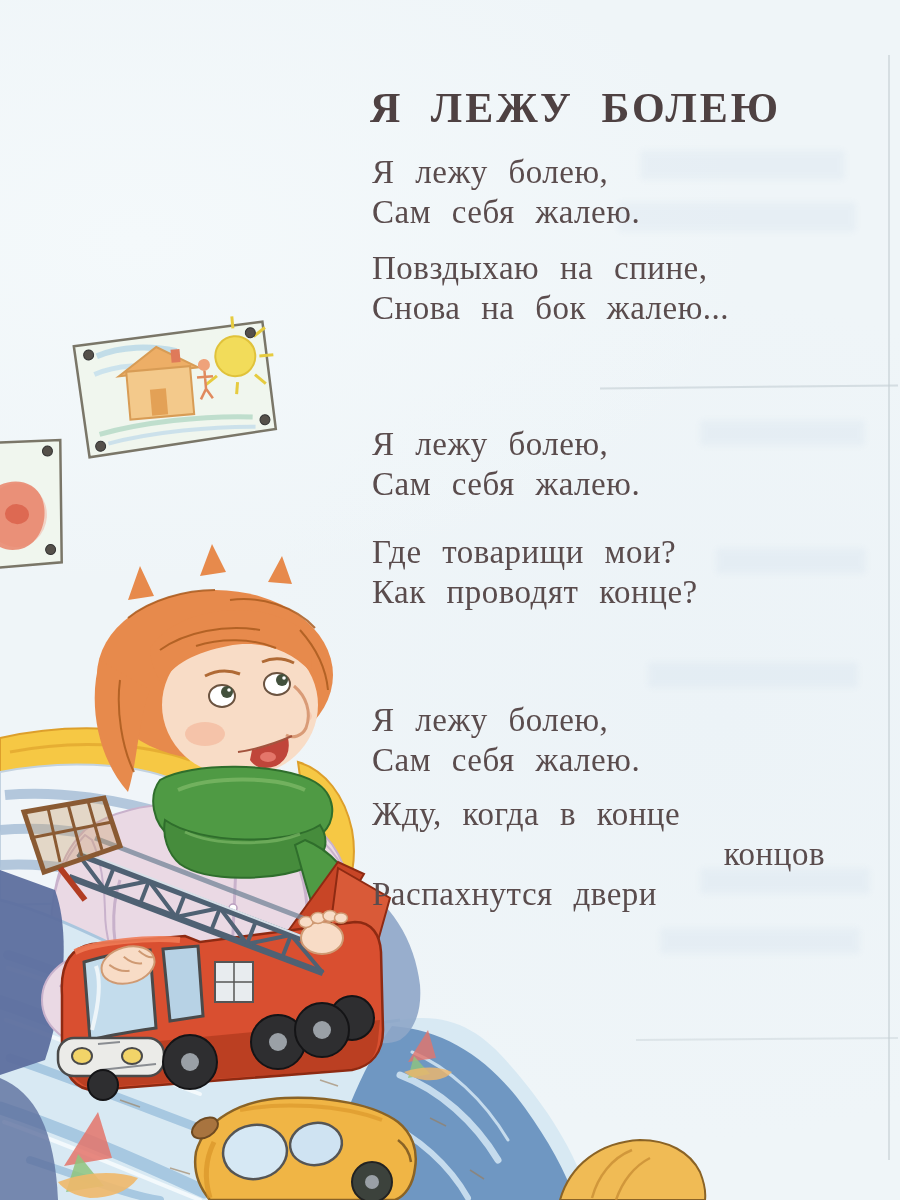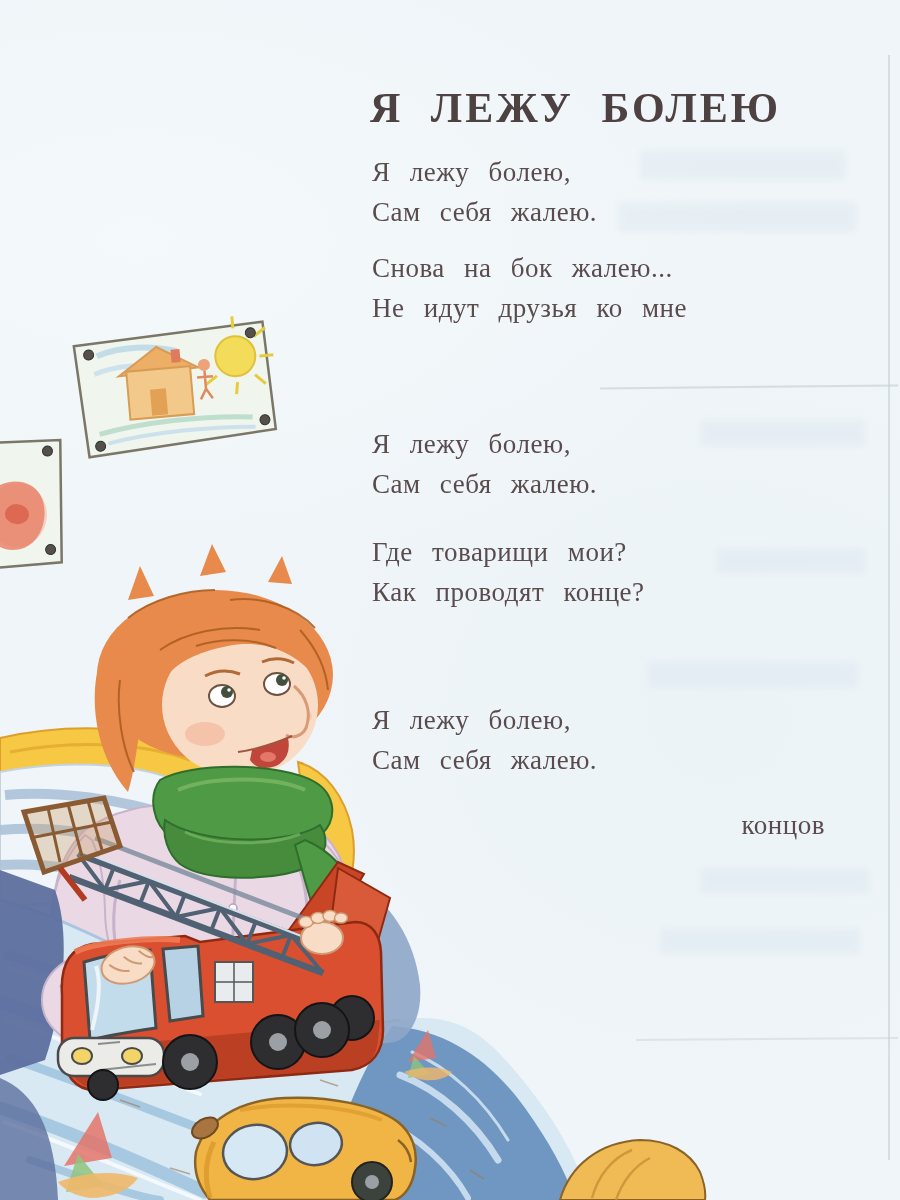"Я лежу болею," .pline { font-size: 27px -> 33px }
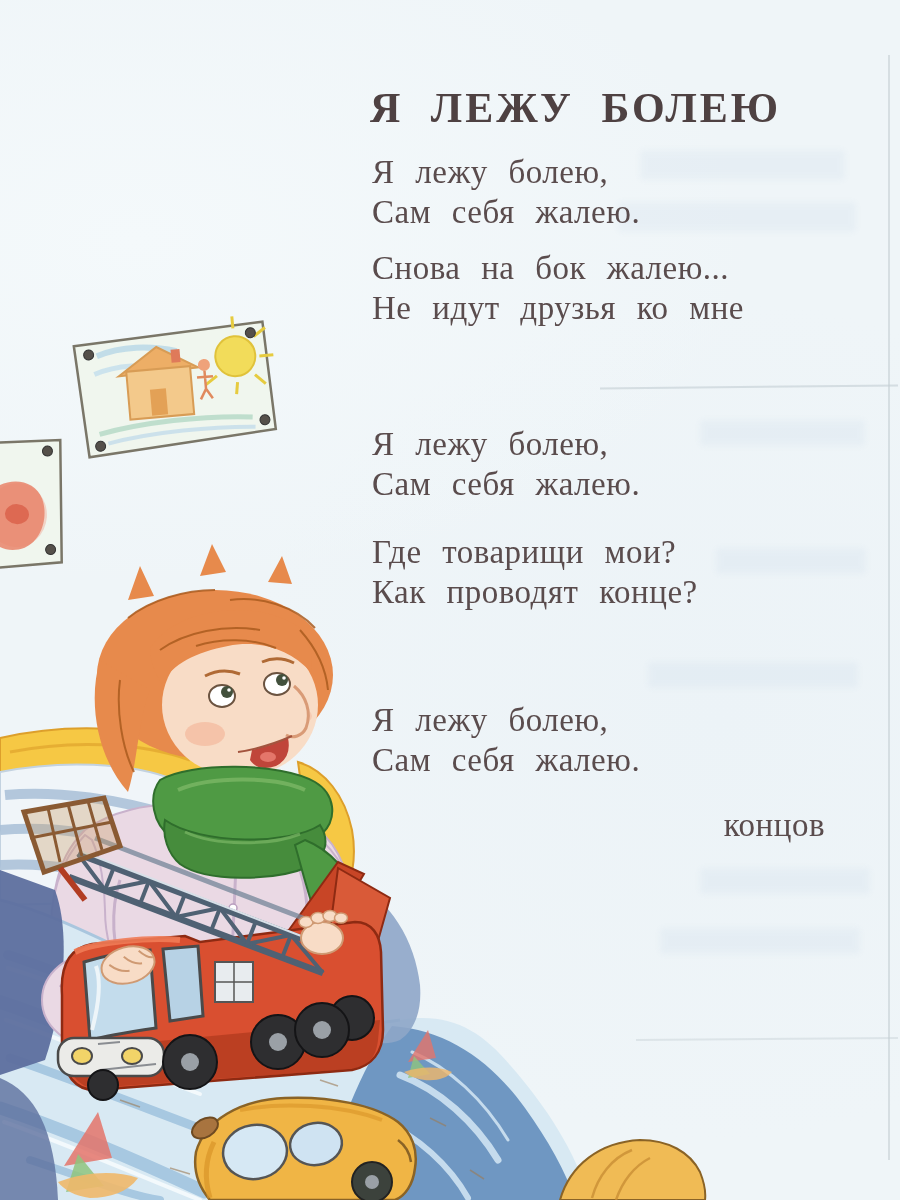"Повздыхаю на спине," div.pline { html: none -> <div>Повздыхаю на спине,</div> }
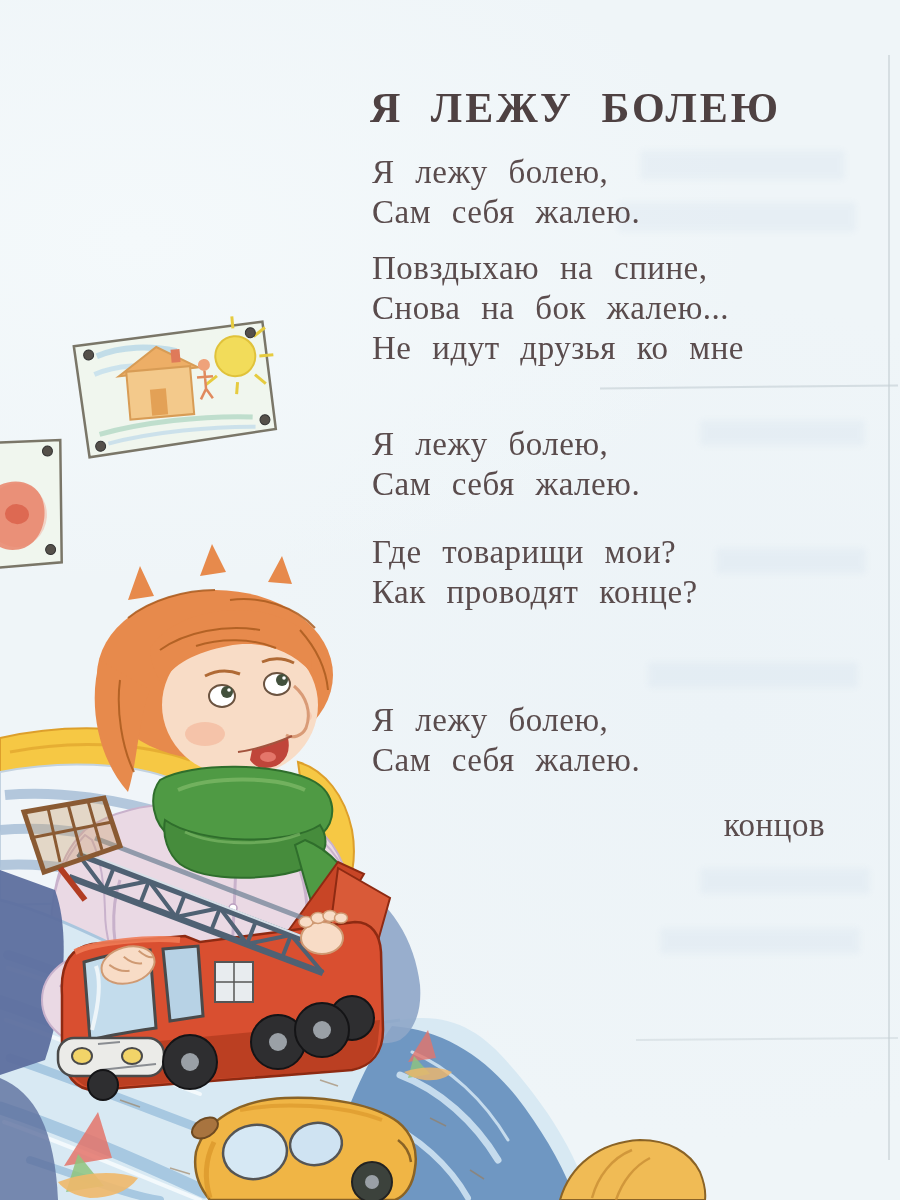"Не идут друзья ко мне" div.pline { html: <div>Не идут друзья ко мне</div> -> none }
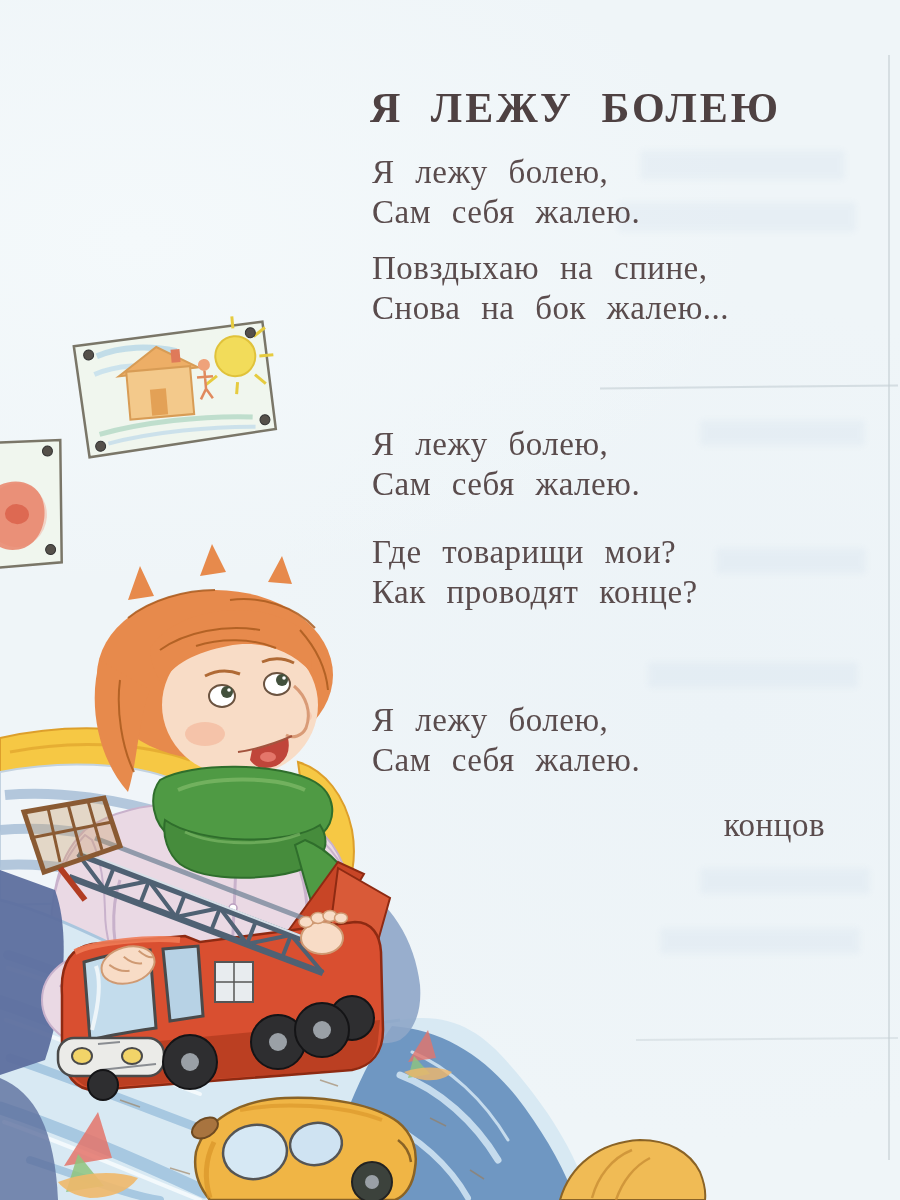"Жду, когда в конце" div.pline { html: none -> <div>Жду, когда в конце</div> }
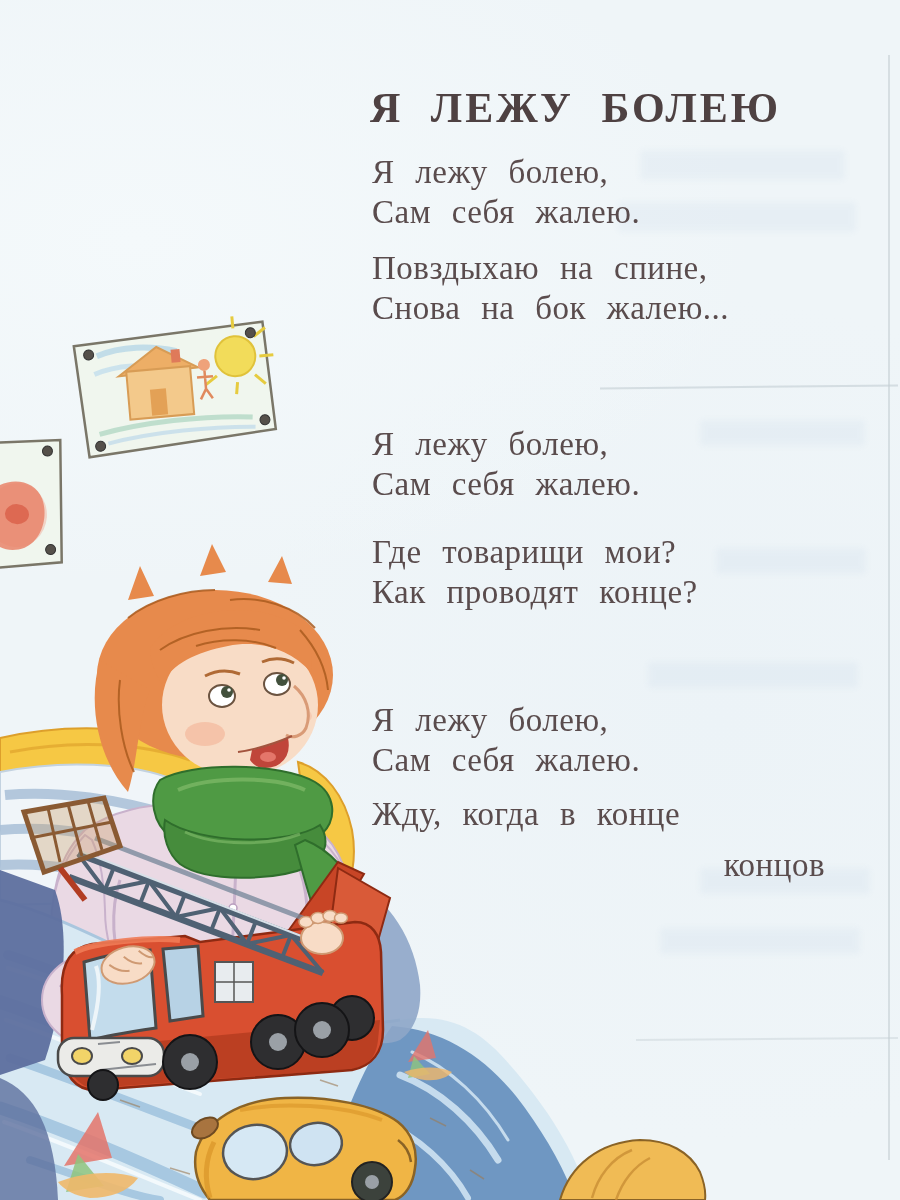"концов" .hang { margin-top: 11px -> none }
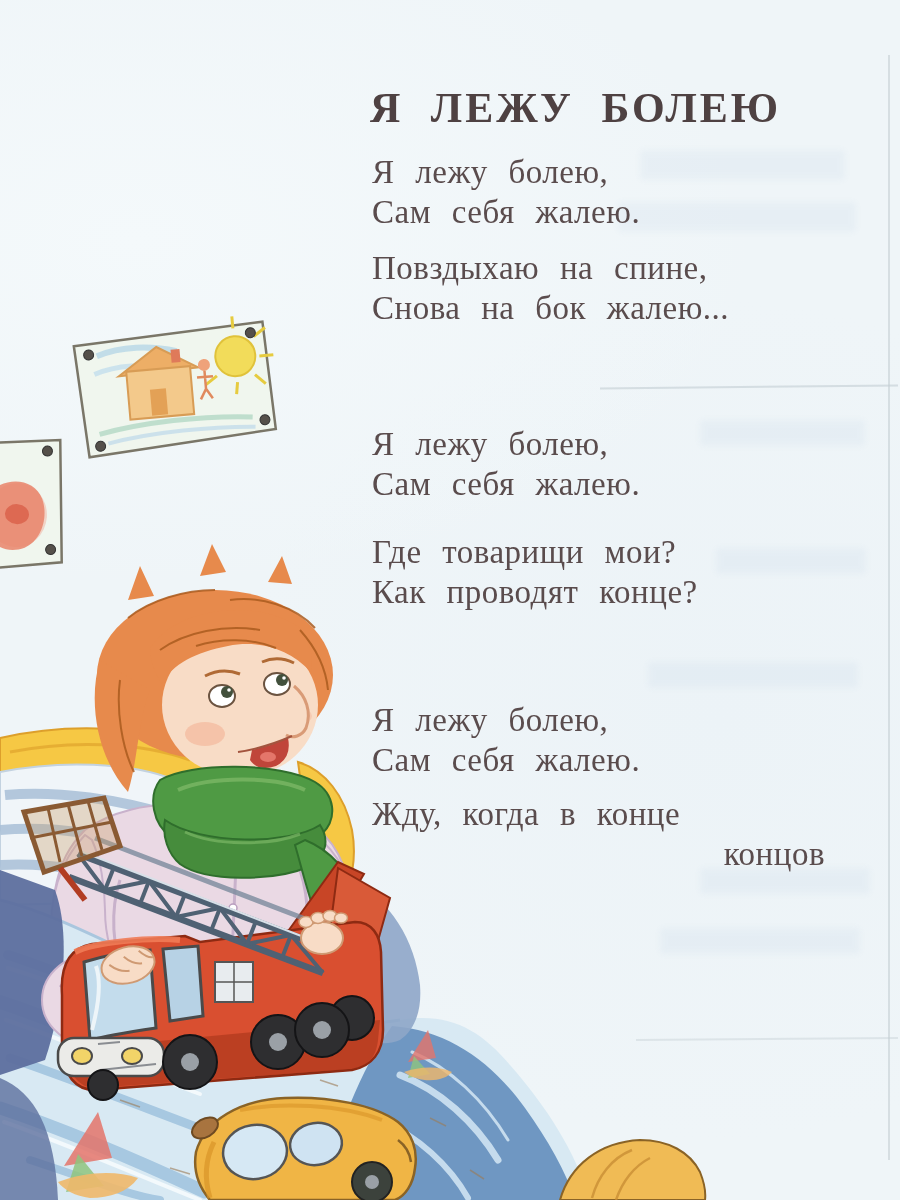"Распахнутся двери" div.pline { html: none -> <div>Распахнутся двери</div> }
